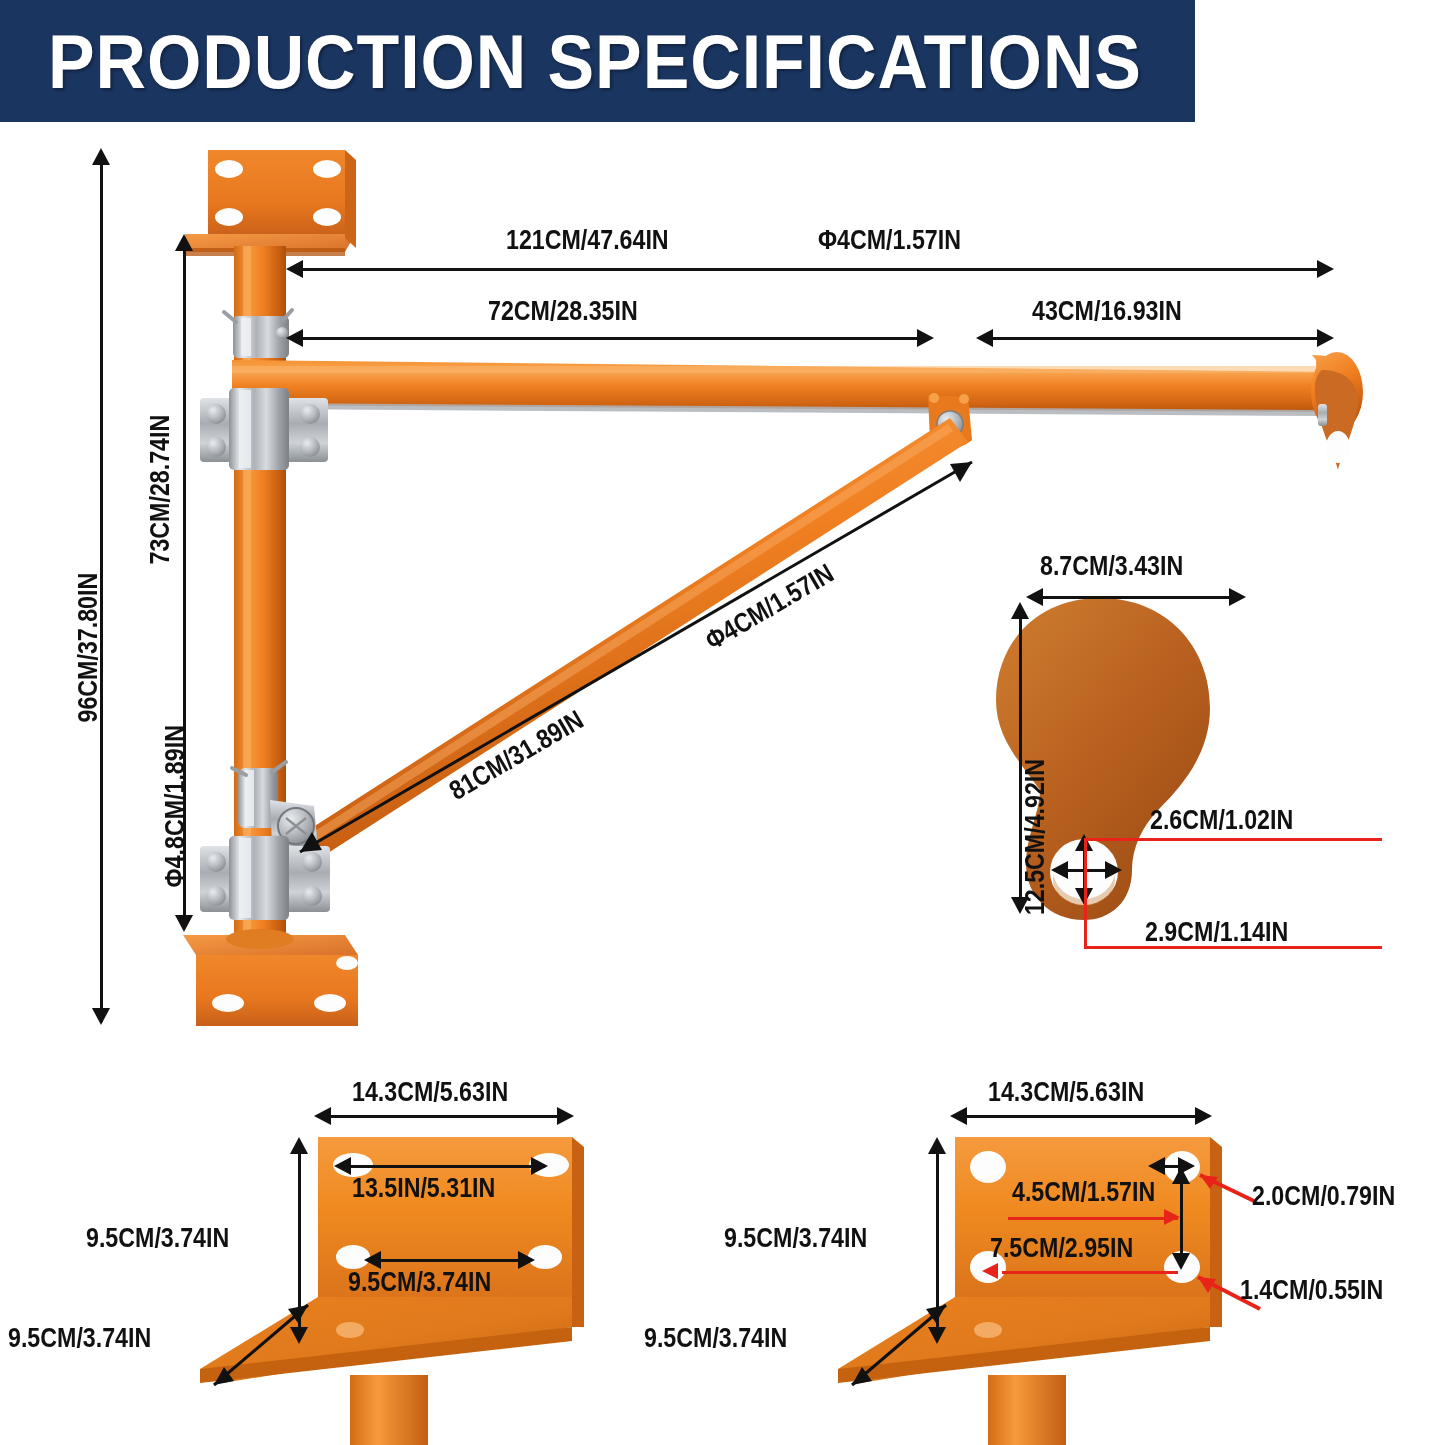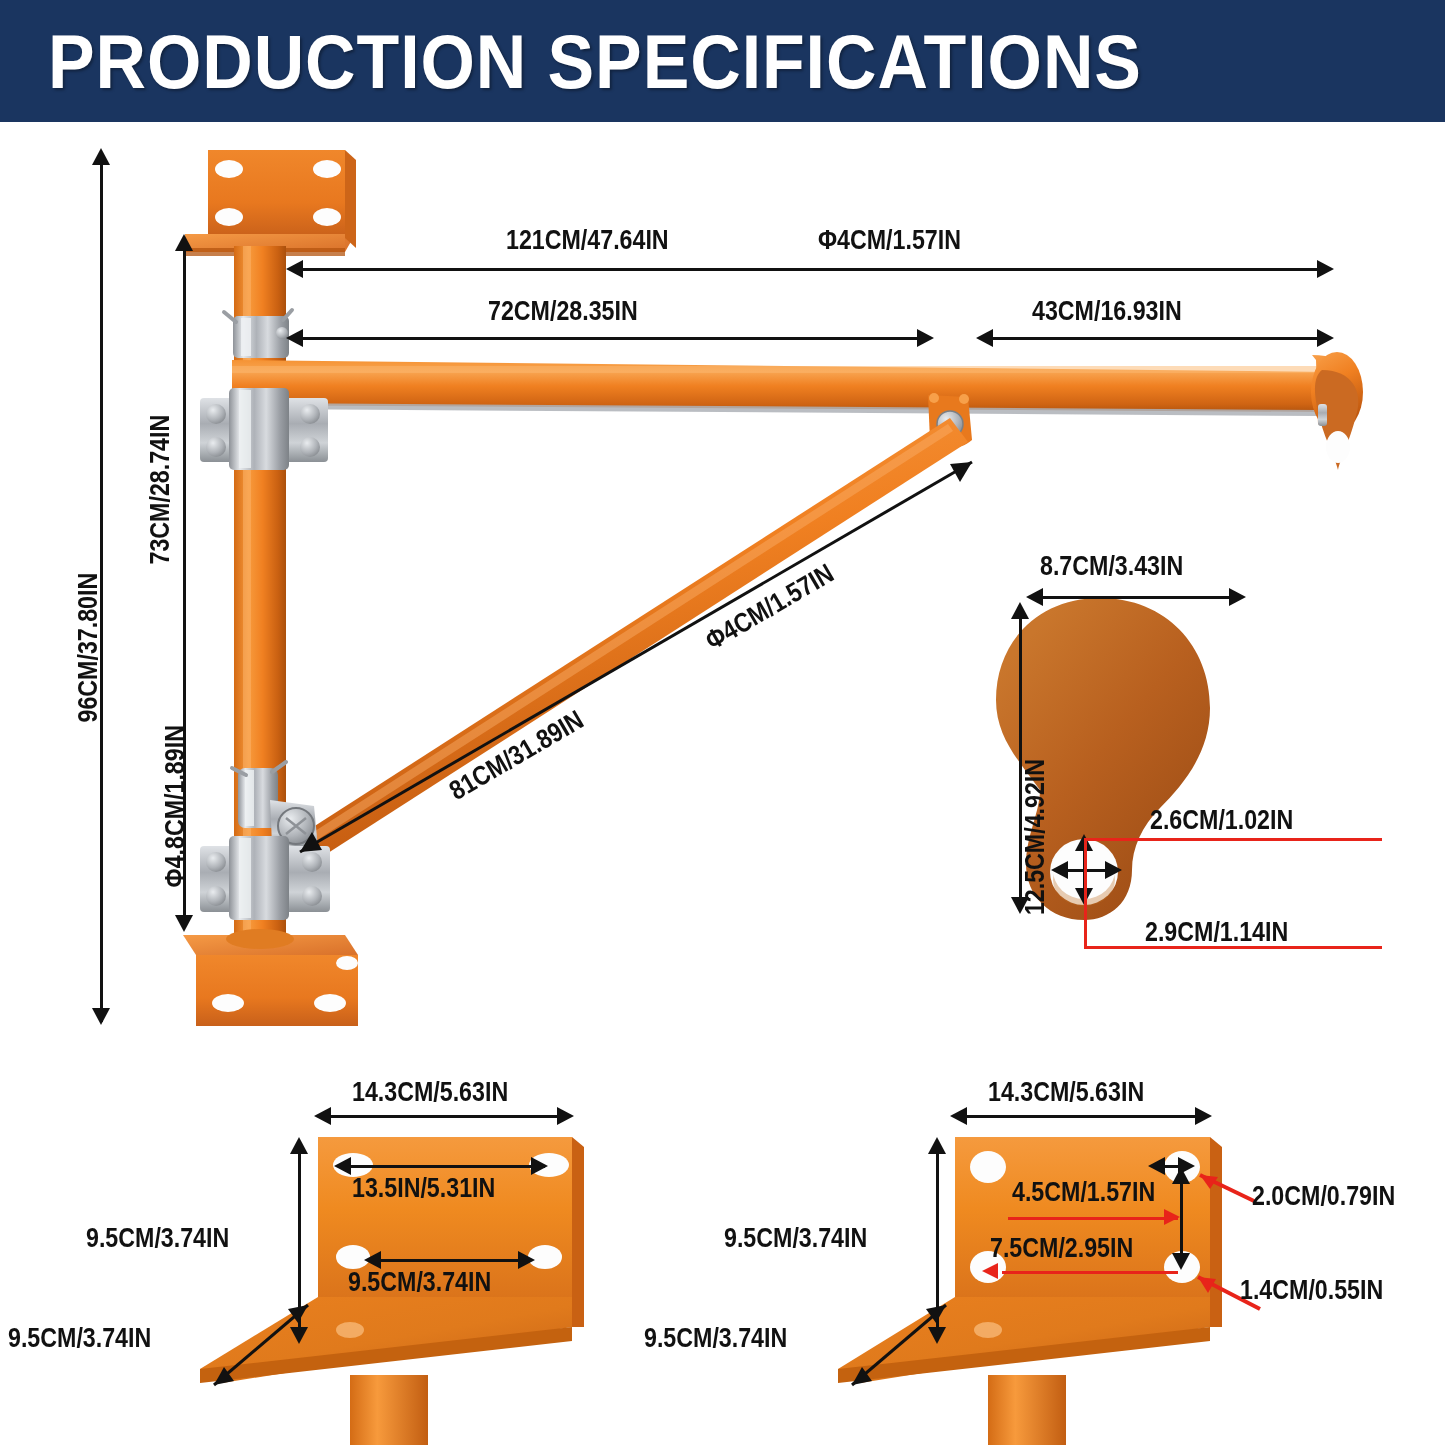"PRODUCTION SPECIFICATIONS" .banner { width: 1445px -> 1195px }
